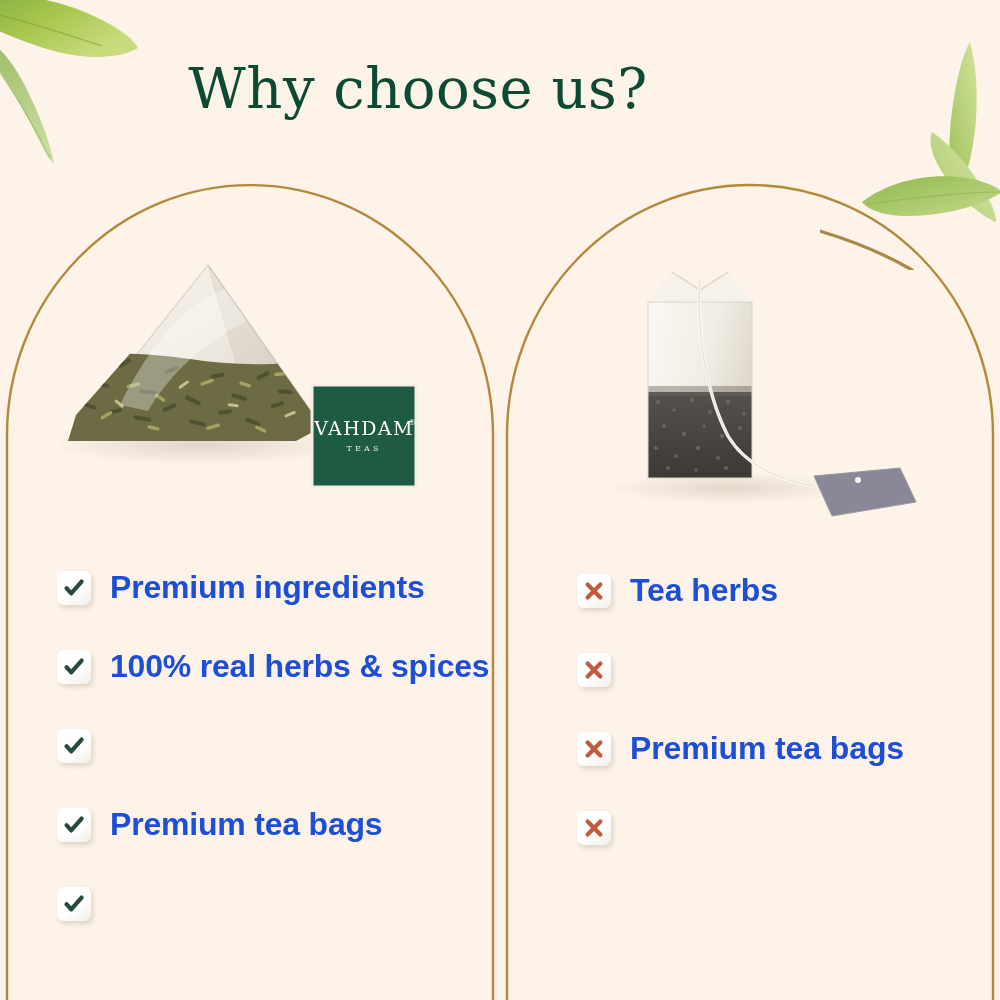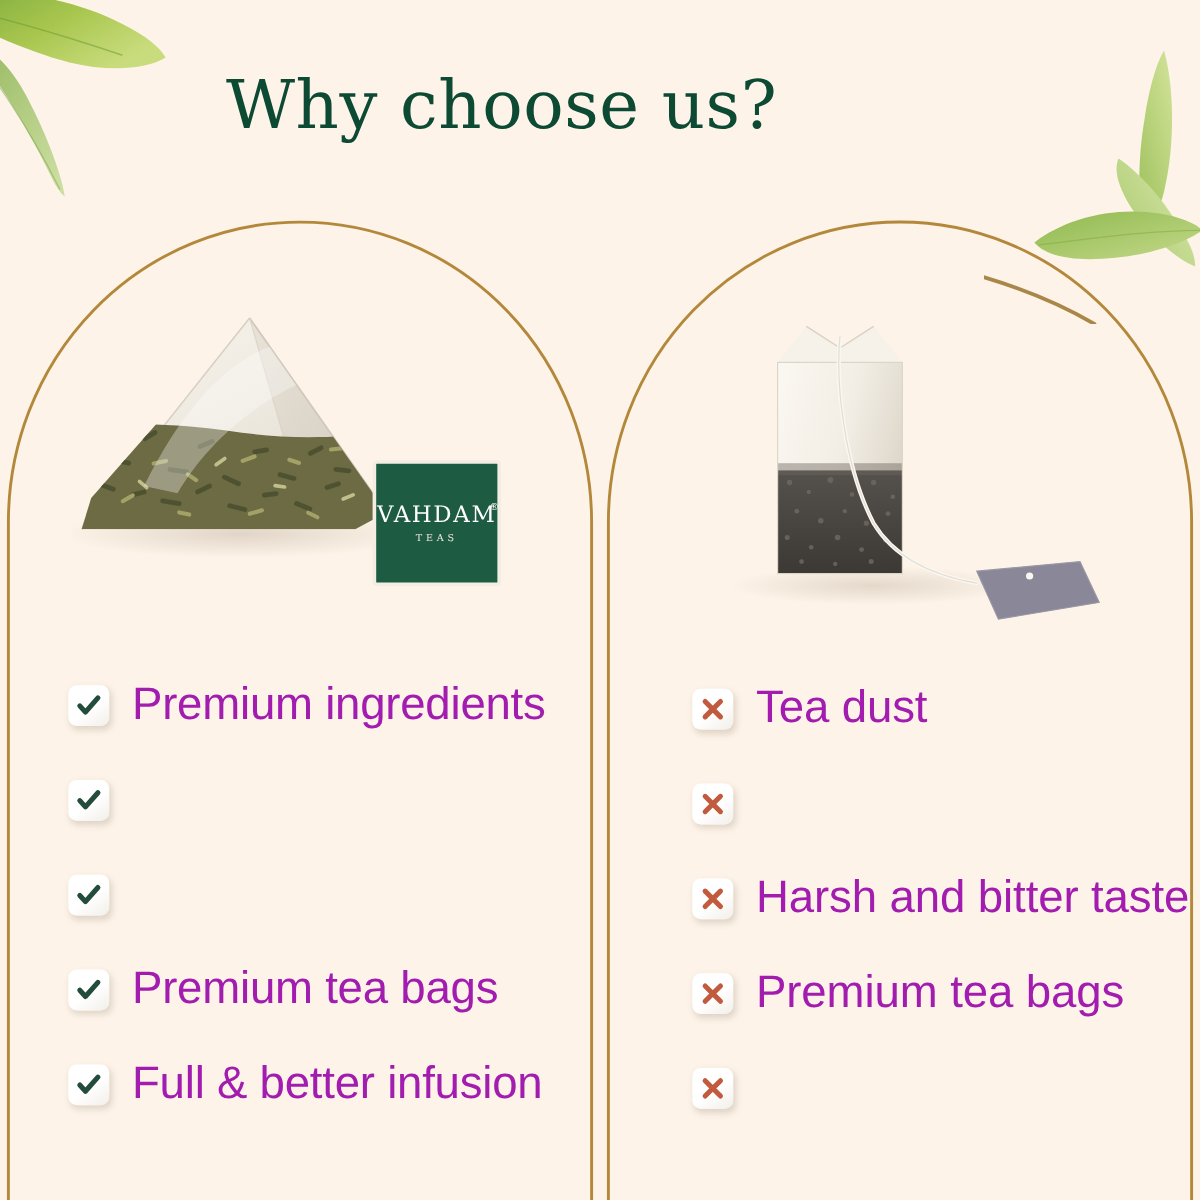"Premium ingredients" .row-label { color: #a21caf -> #1d4ed8; font-size: 38px -> 32px; font-weight: 400 -> 700 }
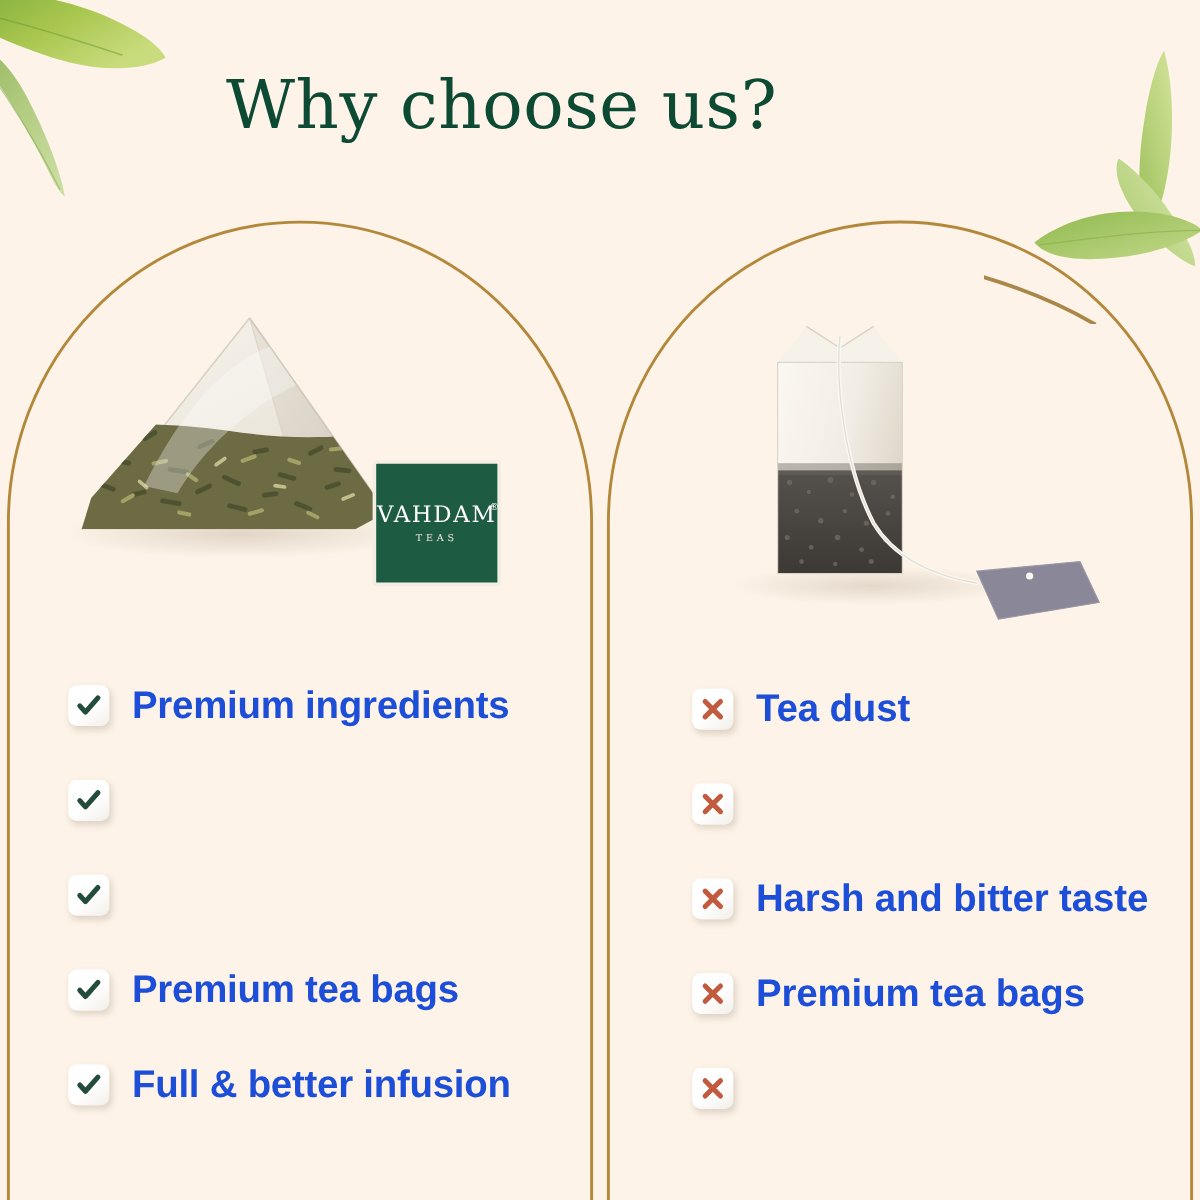"Tea dust" span.row-label { text: dust -> herbs }
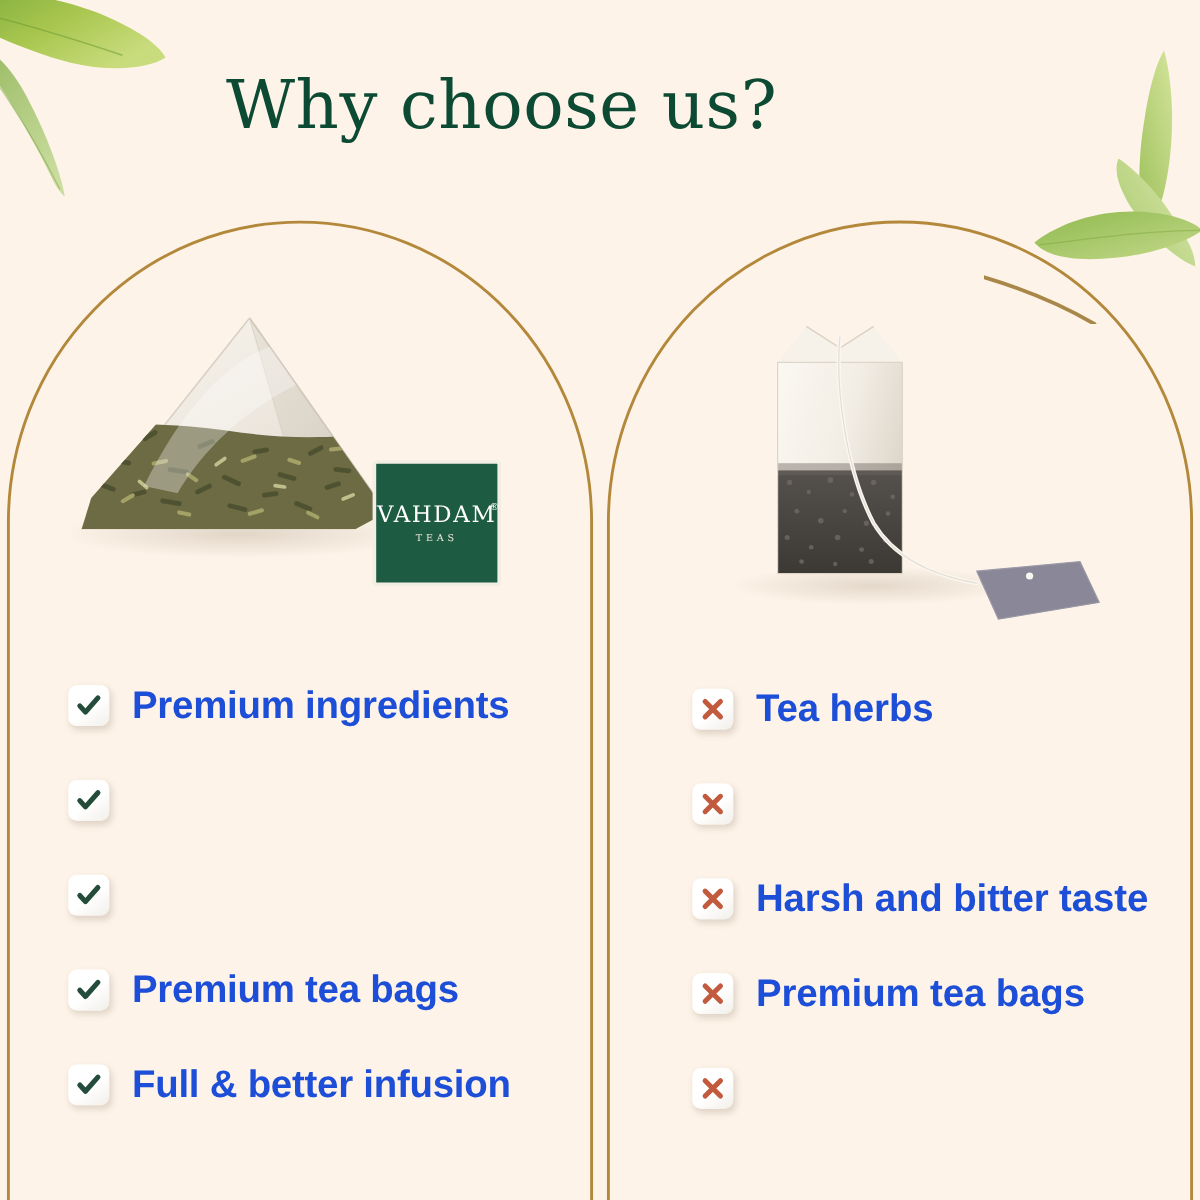"100% real herbs & spices" span.row-label { html: none -> <span>100% real herbs &amp; spices</span> }
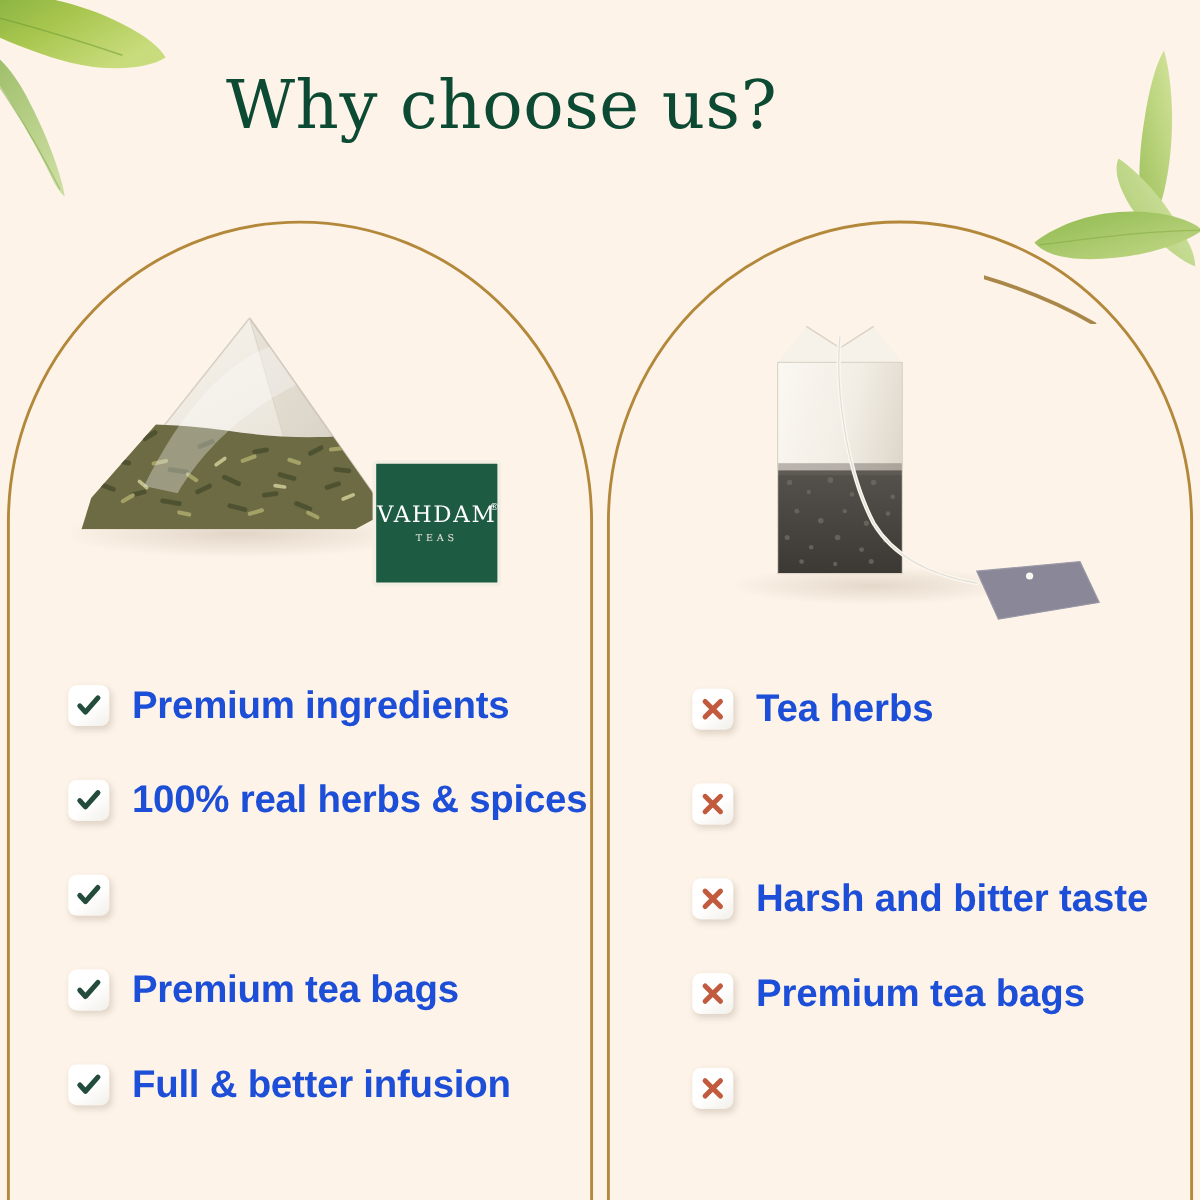"Harsh and bitter taste" div.row { html: <div> <span> <svg> <path></path> </svg> </span> <span>Harsh and bitter taste</span> </div> -> none }
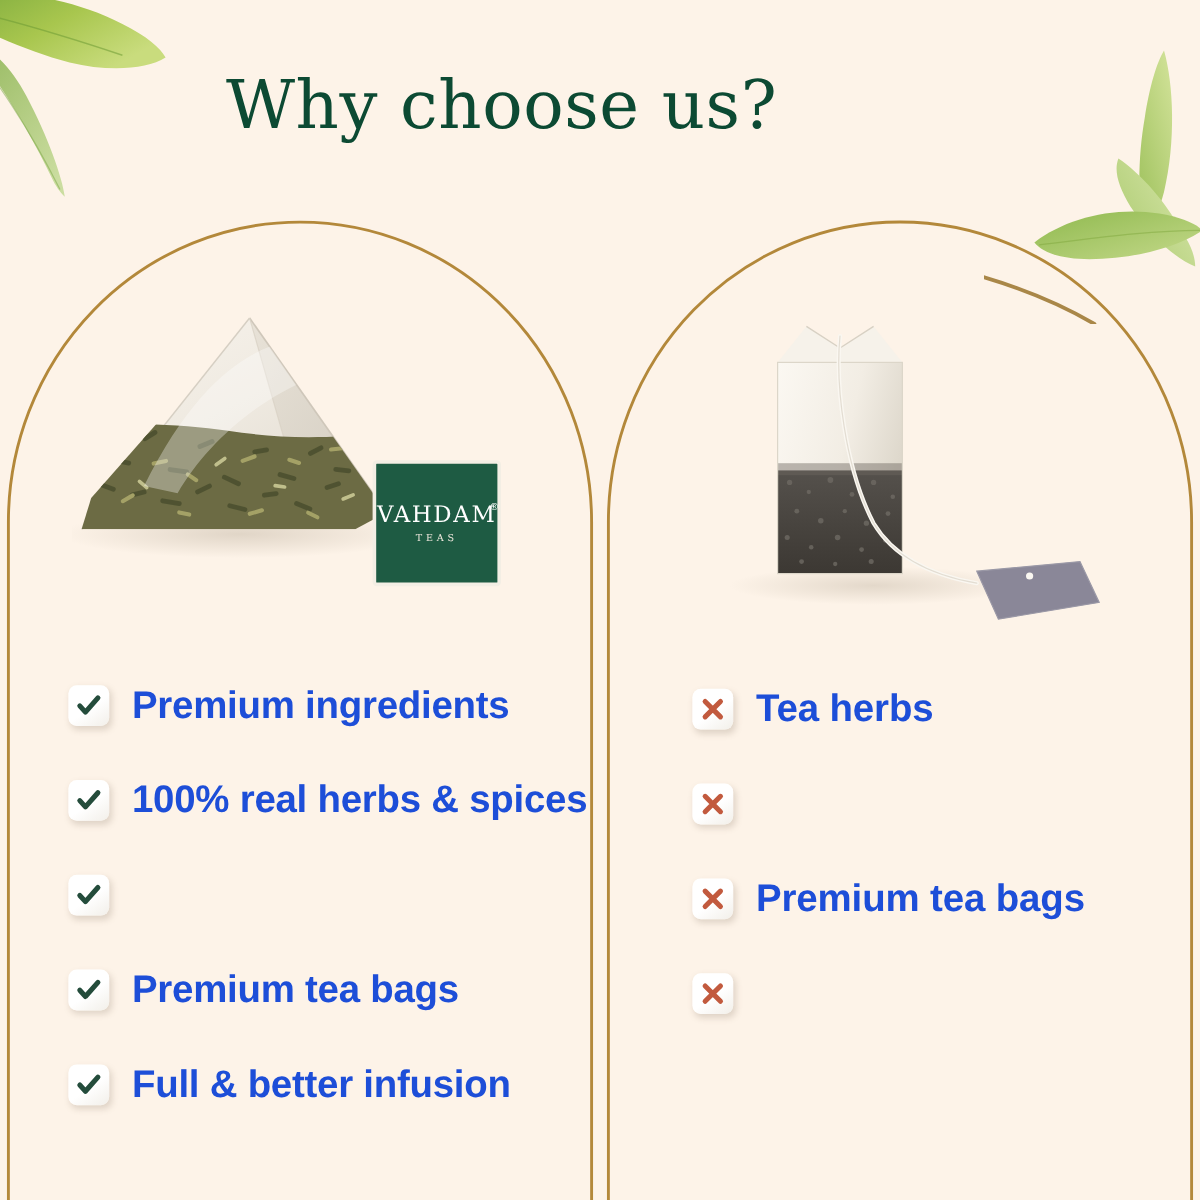"Full & better infusion" span.row-label { html: <span>Full &amp; better infusion</span> -> none }
